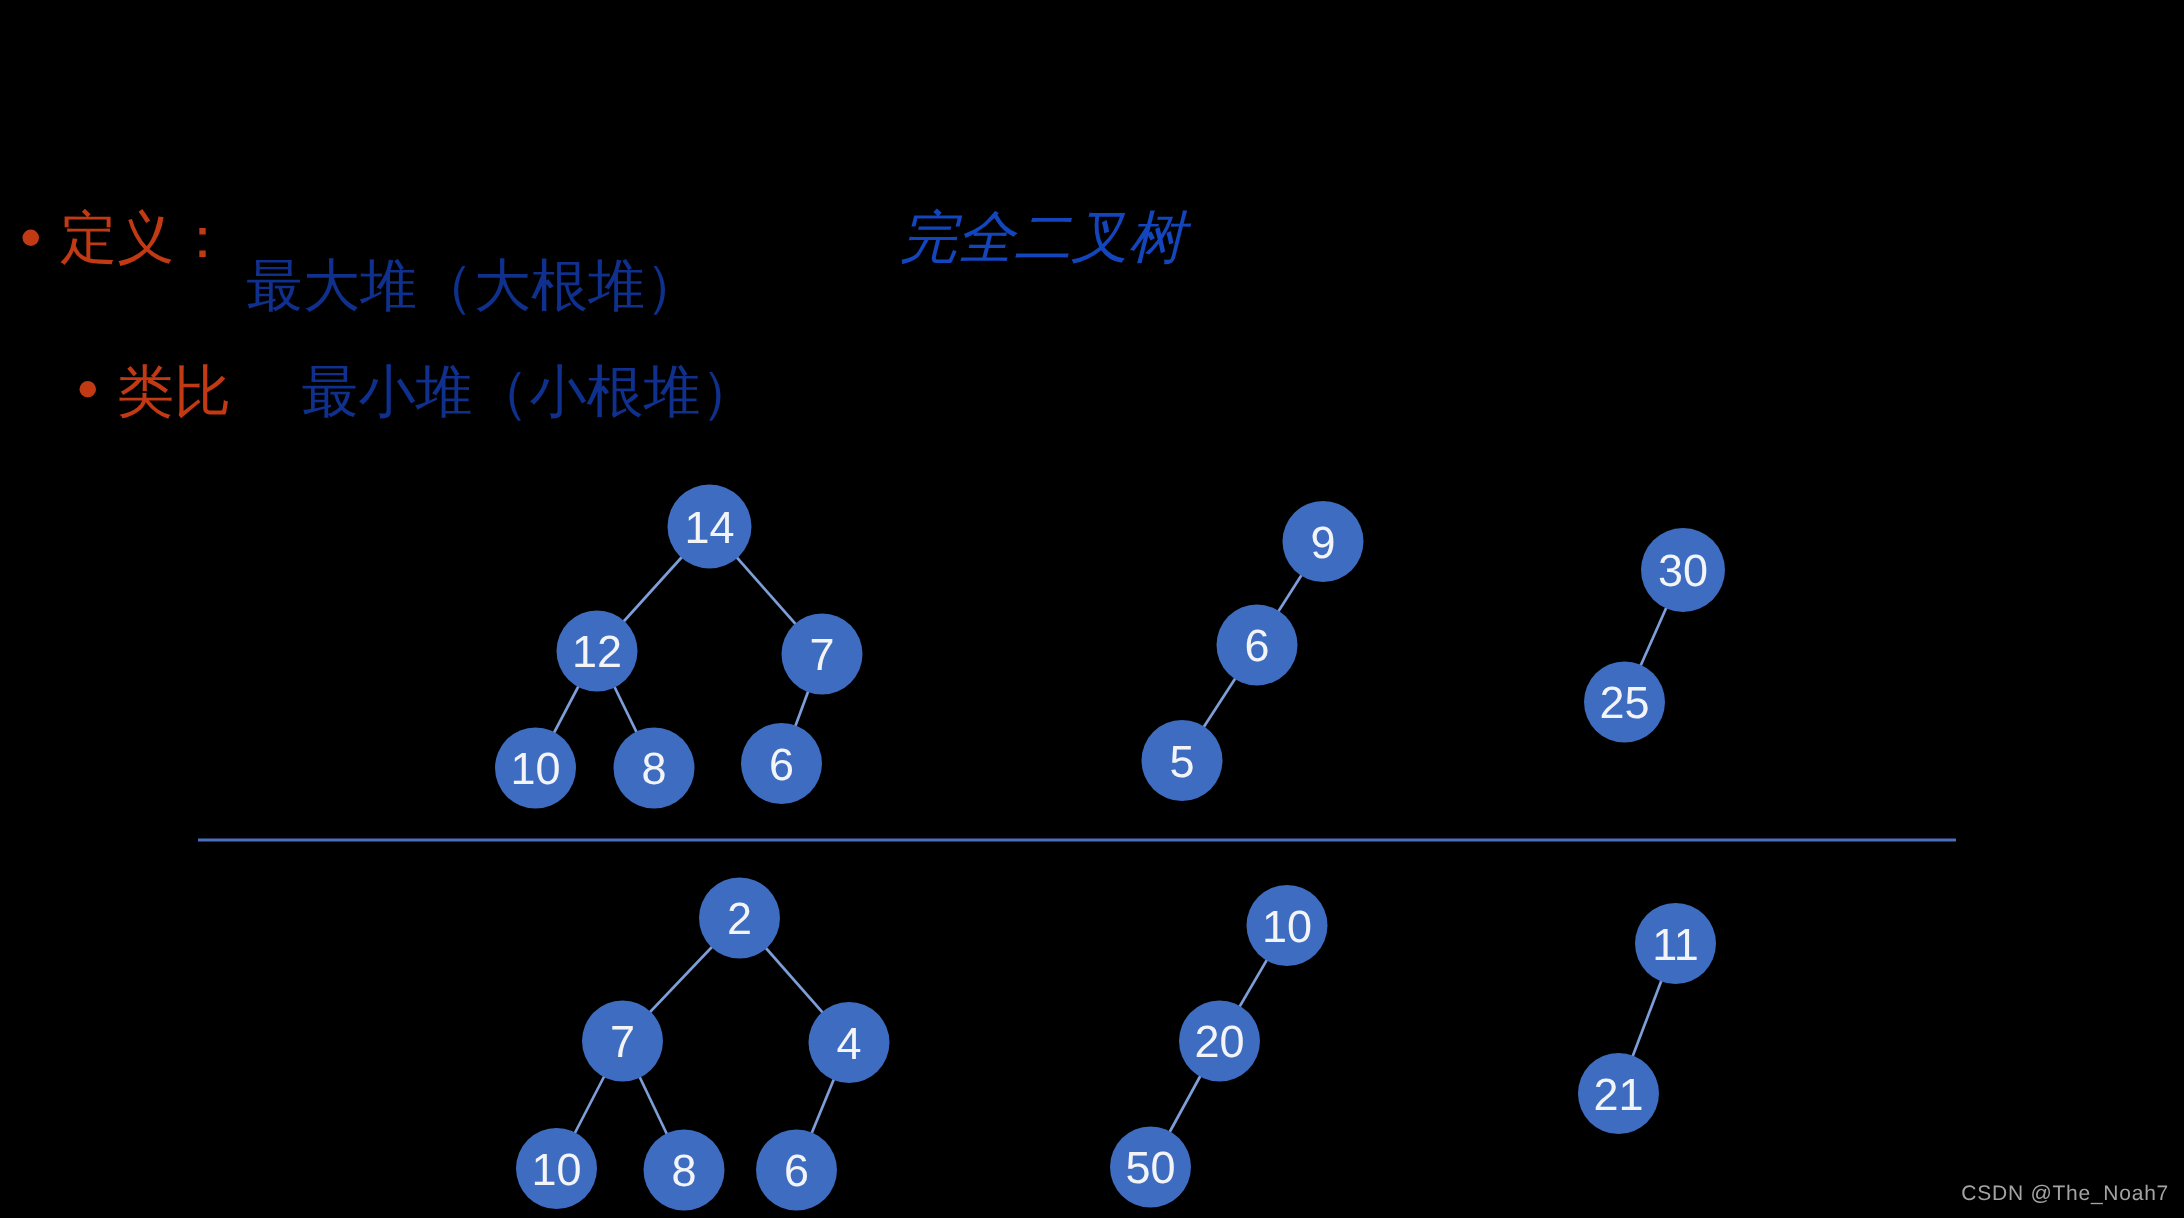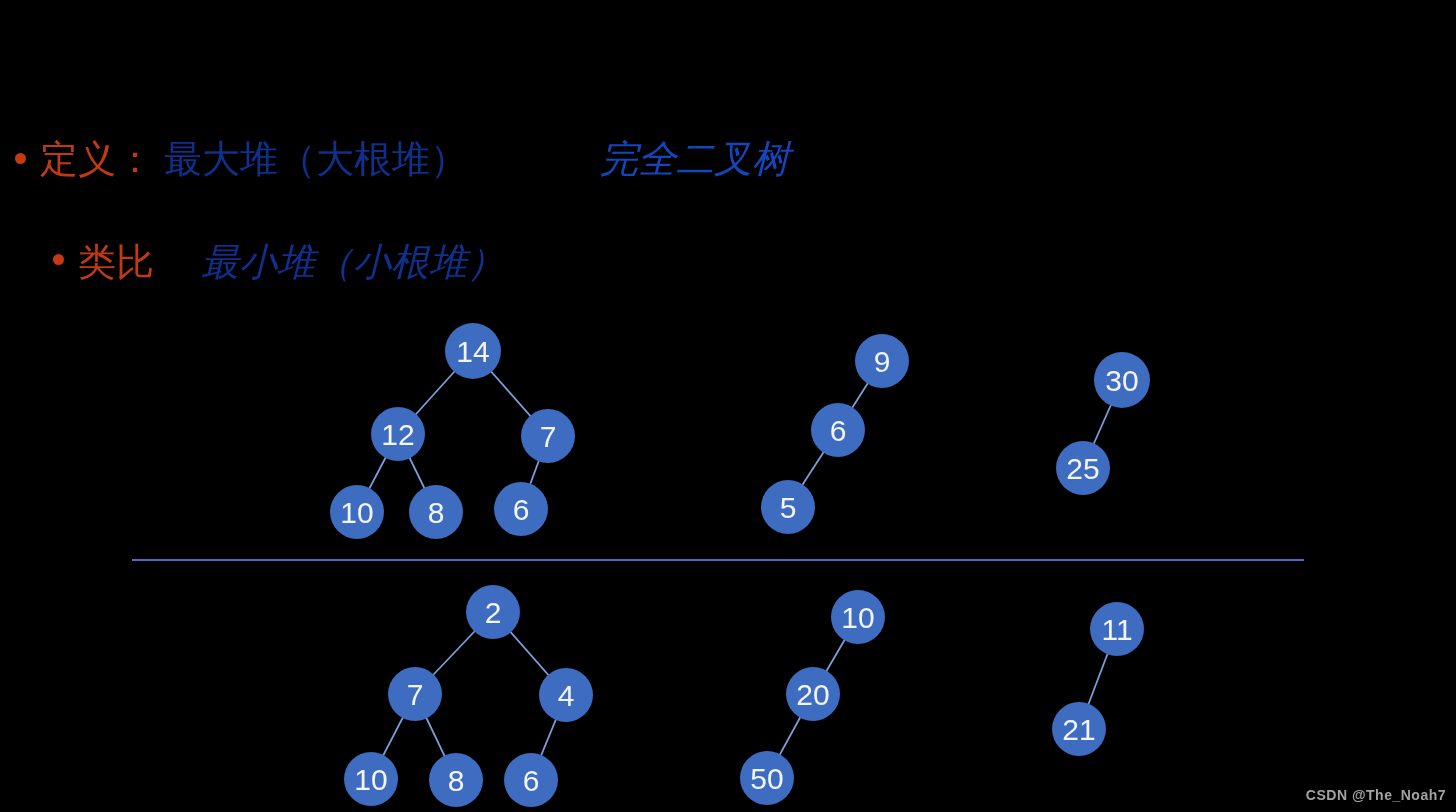"最大堆（大根堆）" .row1 .term { margin-top: none -> 32px }
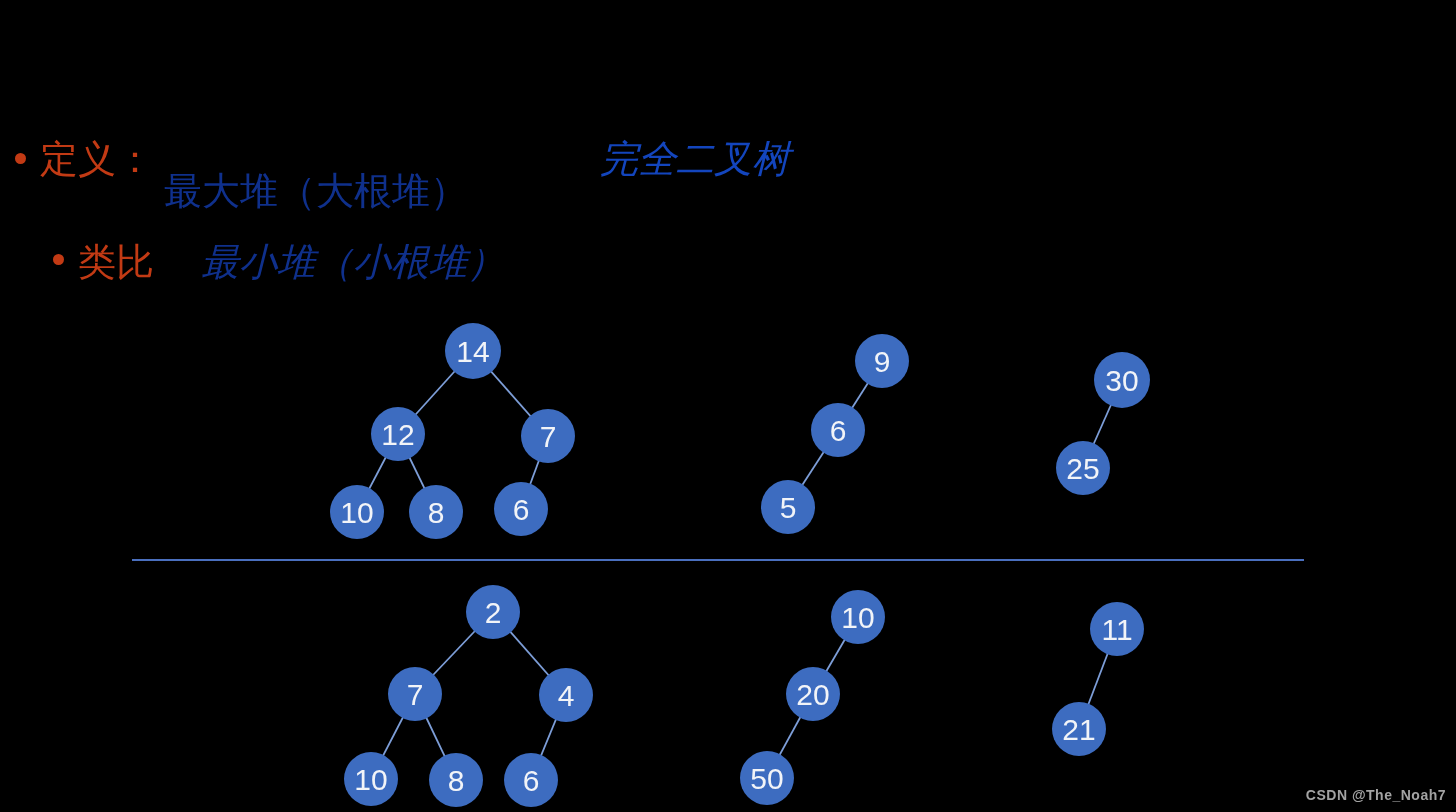"最小堆（小根堆）" .row2 .term { font-style: italic -> none }
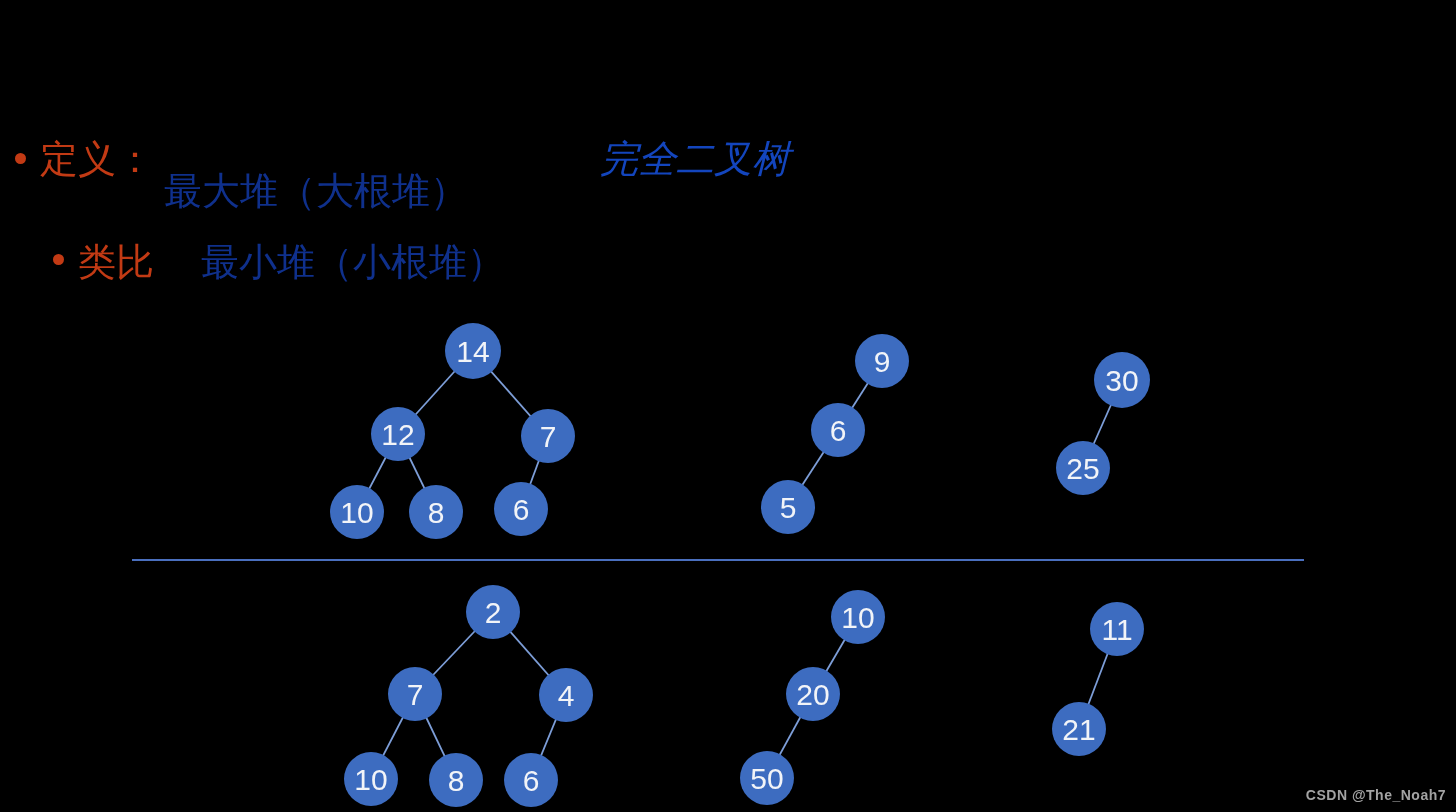"CSDN @The_Noah7" .watermark { font-weight: bold -> none }
